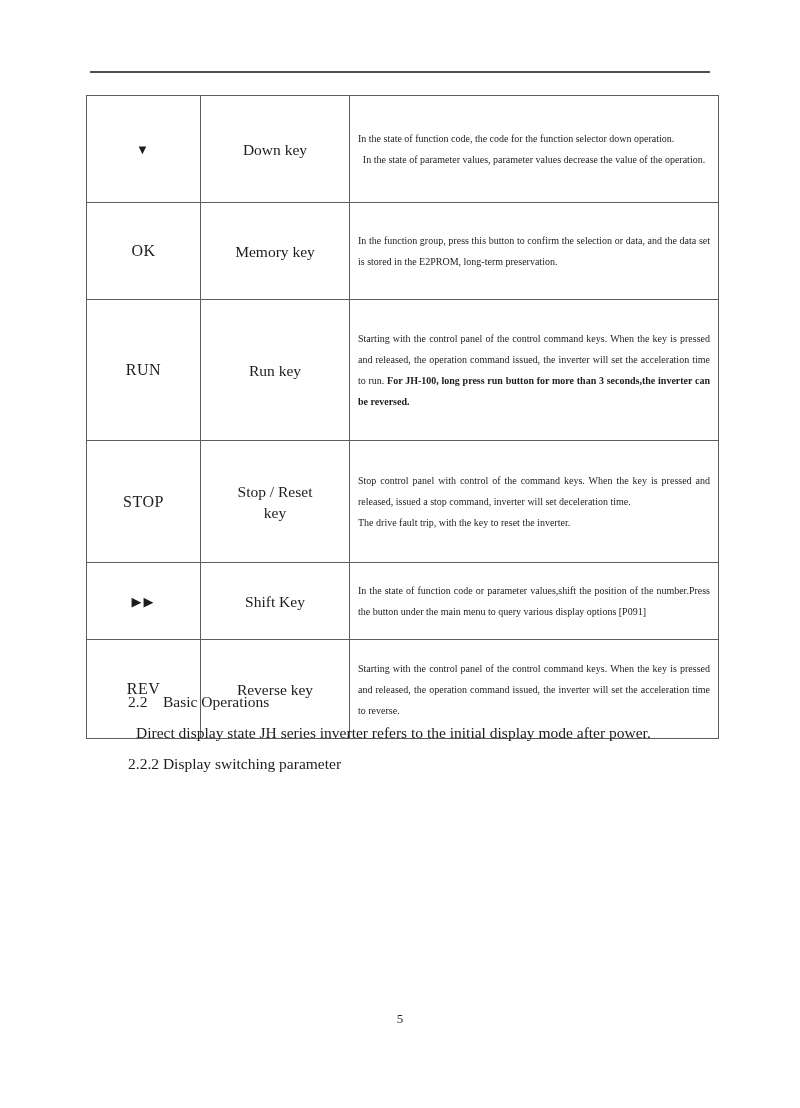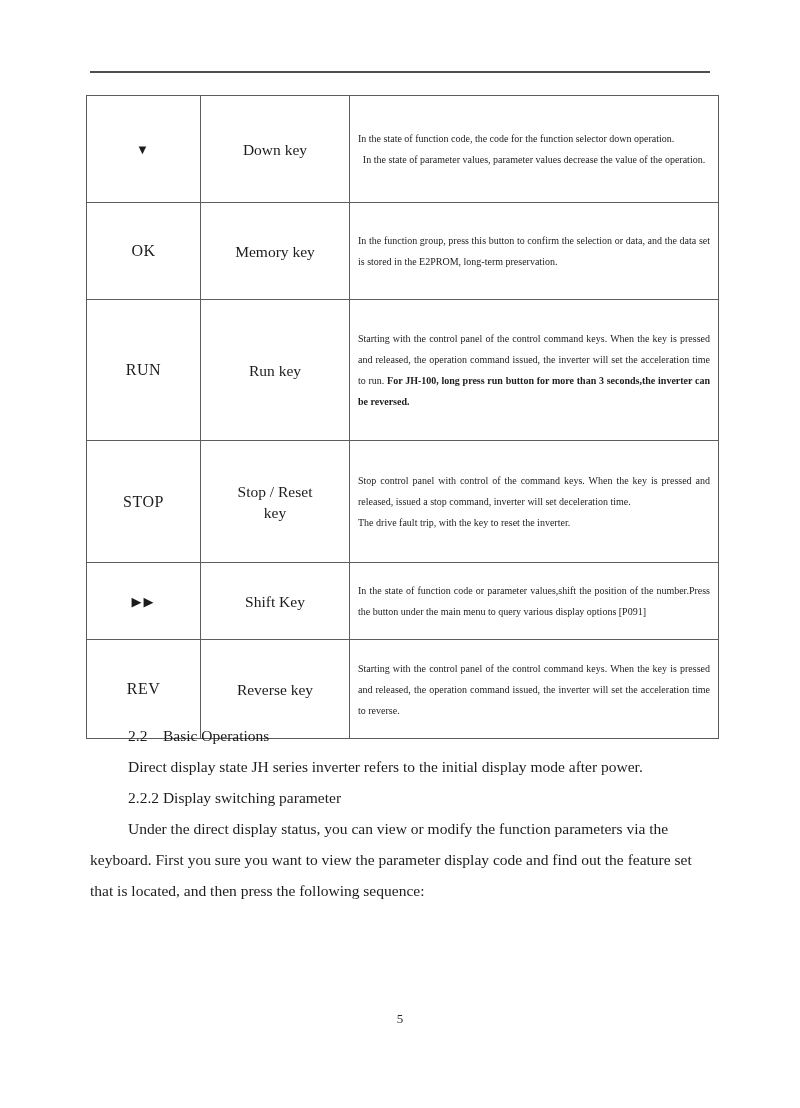"2.2 Basic Operations" .body-text { top: 720px -> 686px }
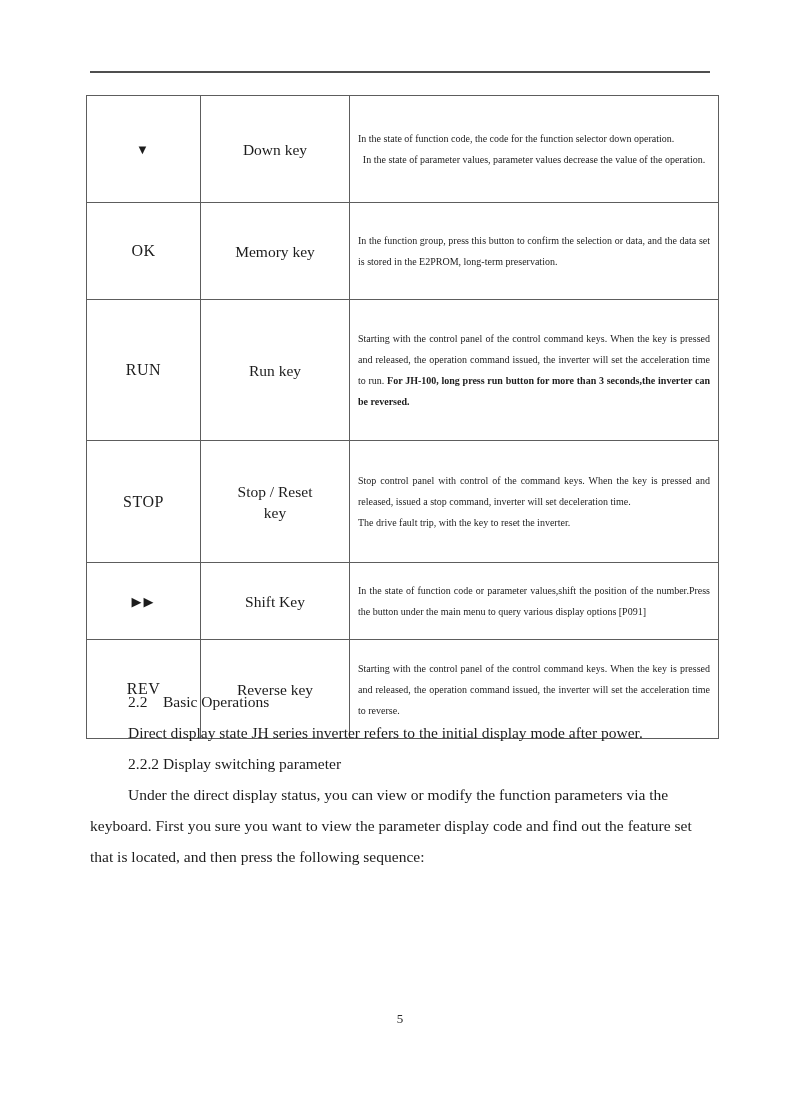"Direct display state JH series" .body-text .para.first-indent { margin-left: none -> 8px }
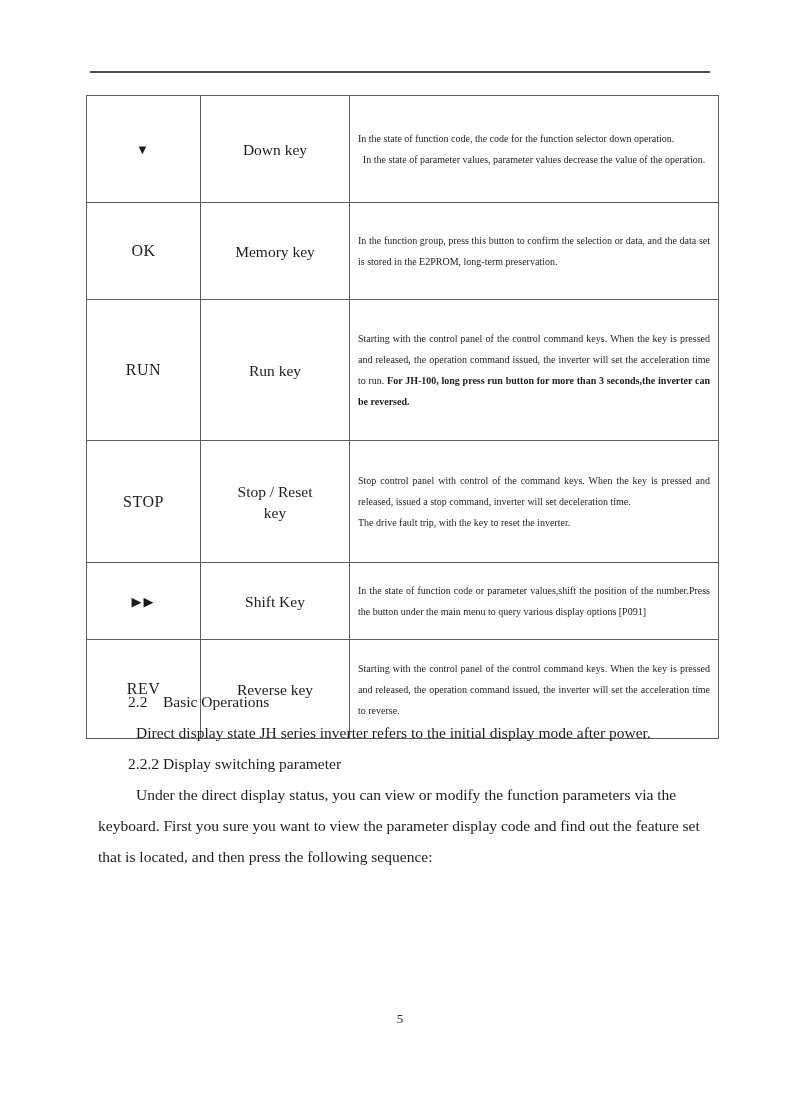"Under the direct display status," div.para { html: <div>Under the direct display status, you can view or modify the function parameters via the keyboard. First you sure you want to view the parameter display code and find out the feature set that is located, and then press the following sequence:</div> -> none }
